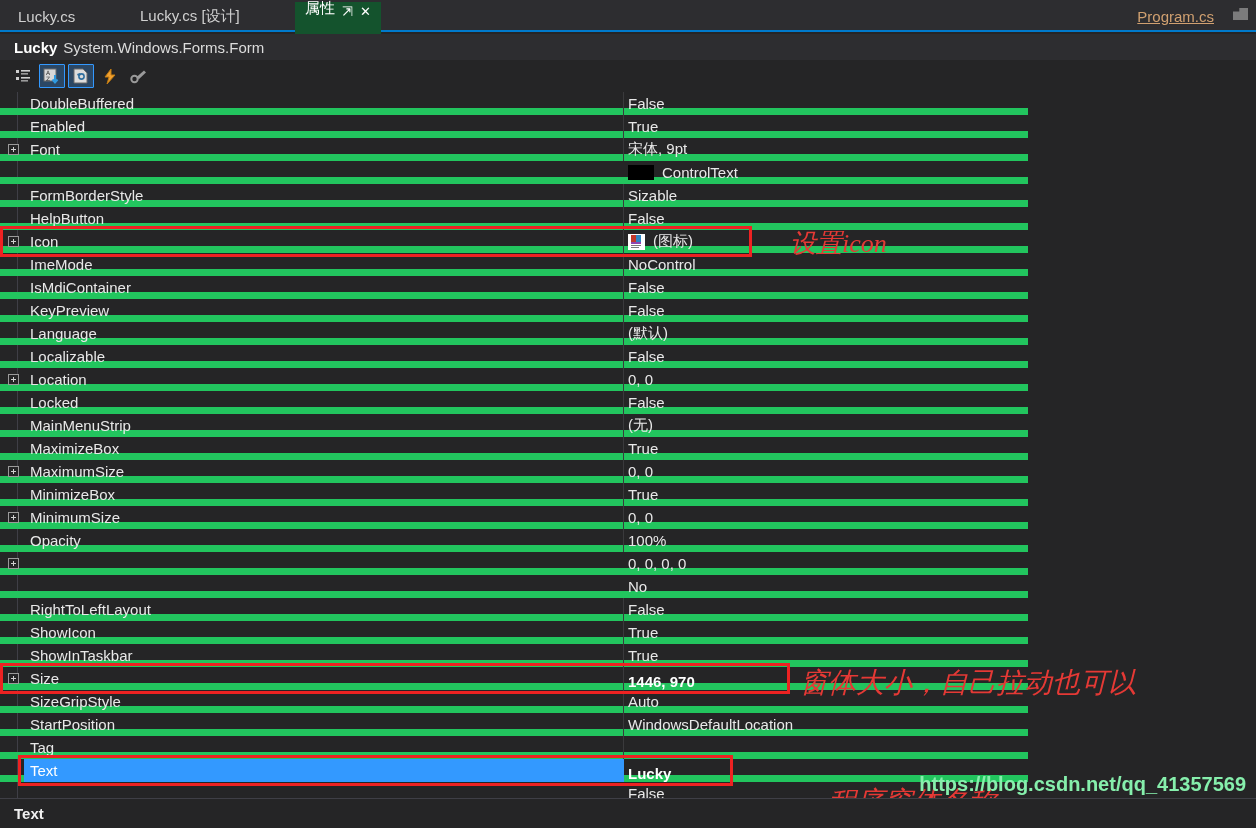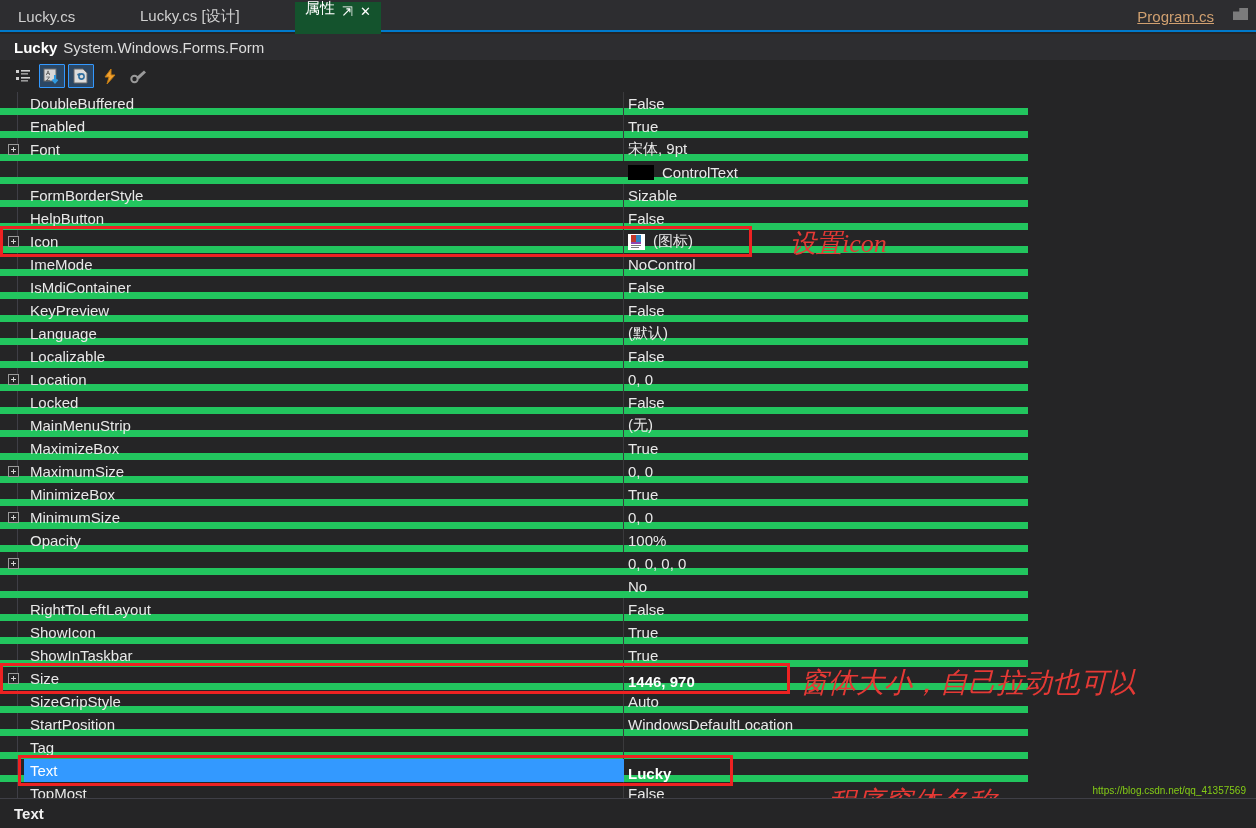"TopMost" div.pname { html: <div>TopMost</div> -> none }
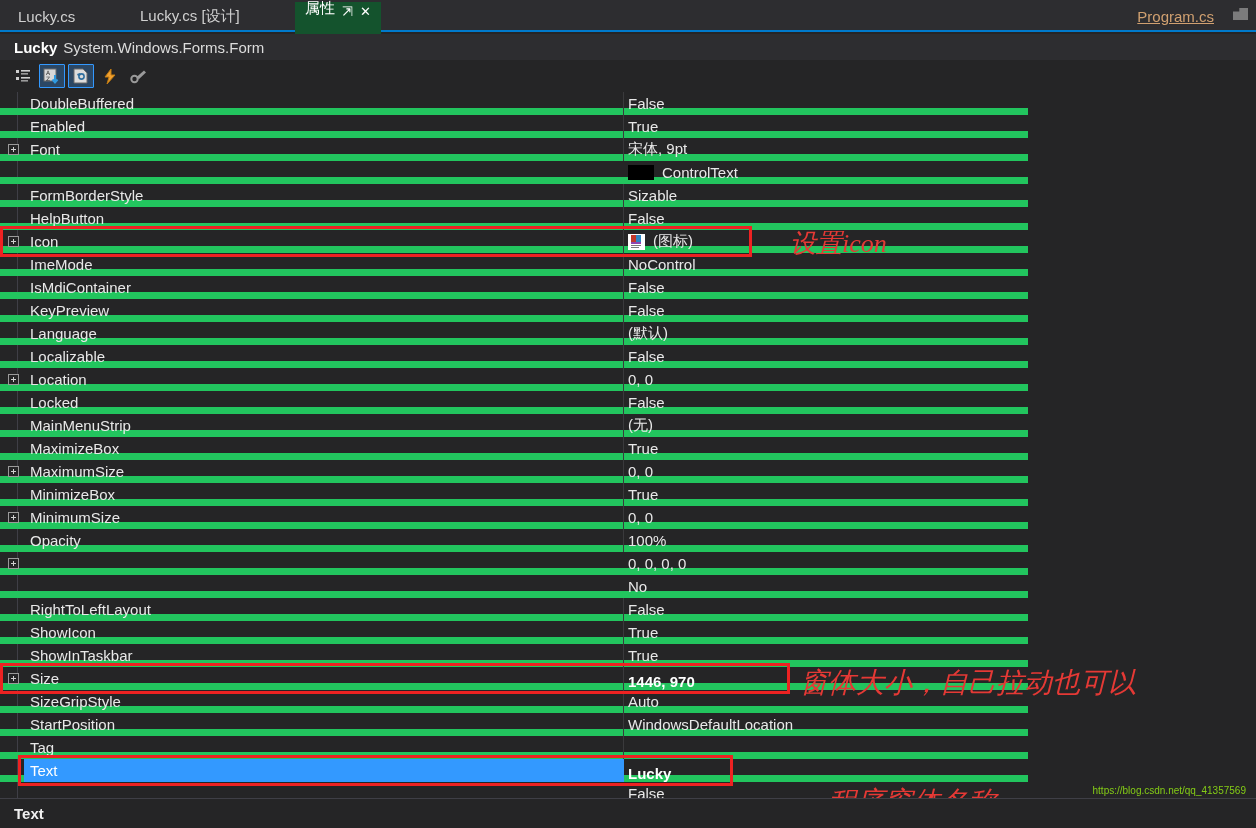"https://blog.csdn.net/qq_41357569" .watermark { color: #84cc16 -> #86efac; font-size: 10px -> 20px; font-weight: none -> bold }
